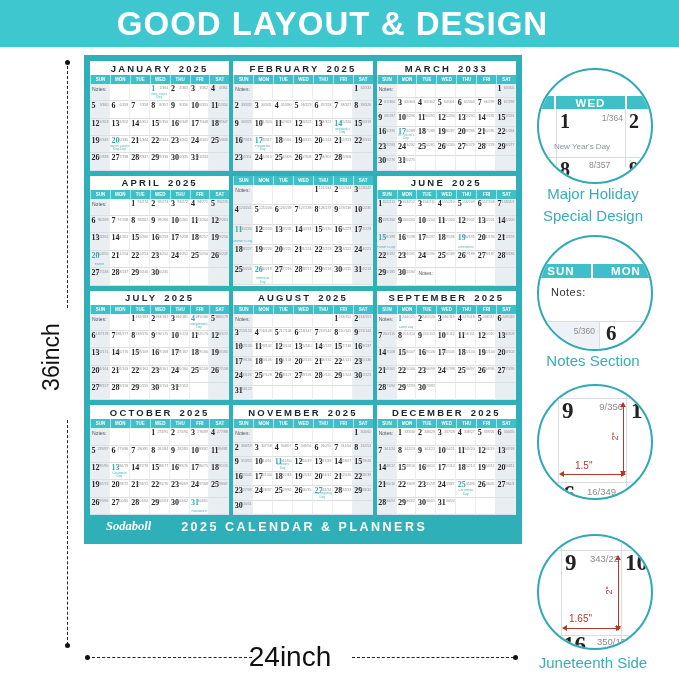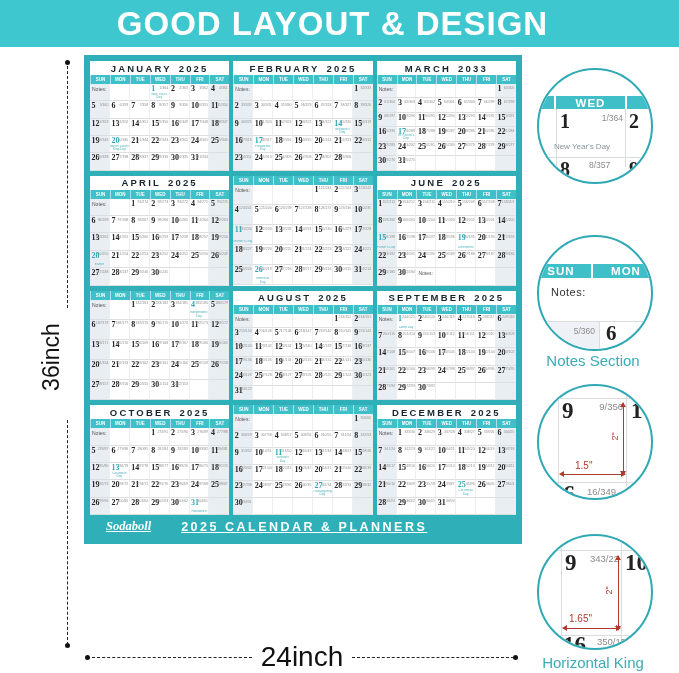"Major Holiday" div.cap { html: none -> <div> <div>Major Holiday</div> <div>Special Design</div> </div> }
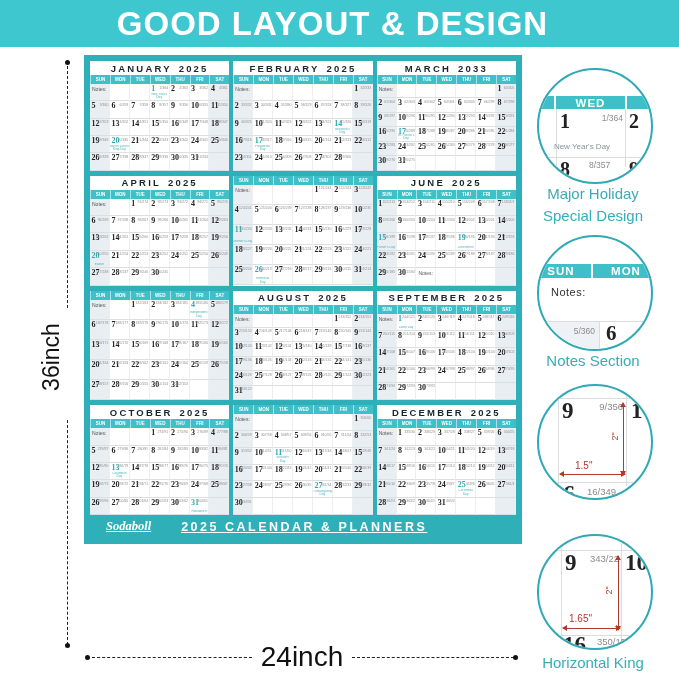"JULY 2025" div.m-title { html: none -> <div>JULY 2025</div> }
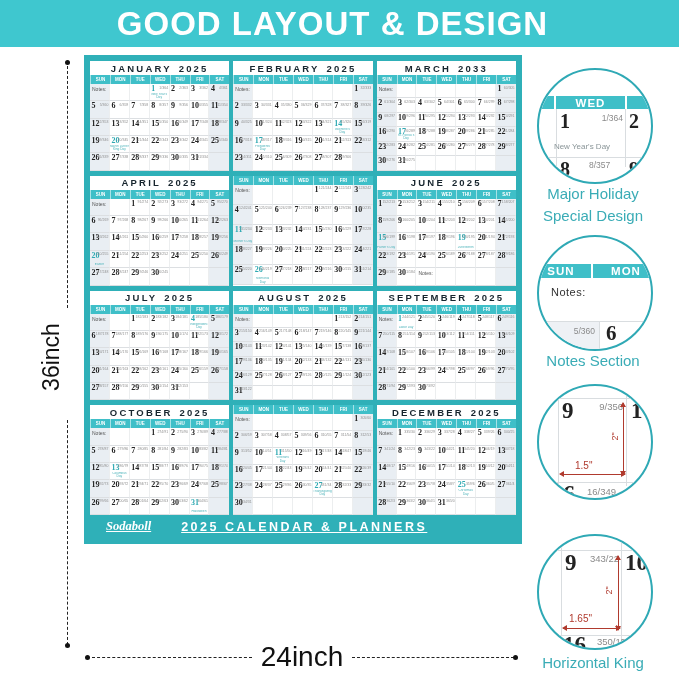"NOVEMBER 2025" div.m-title { html: none -> <div>NOVEMBER 2025</div> }
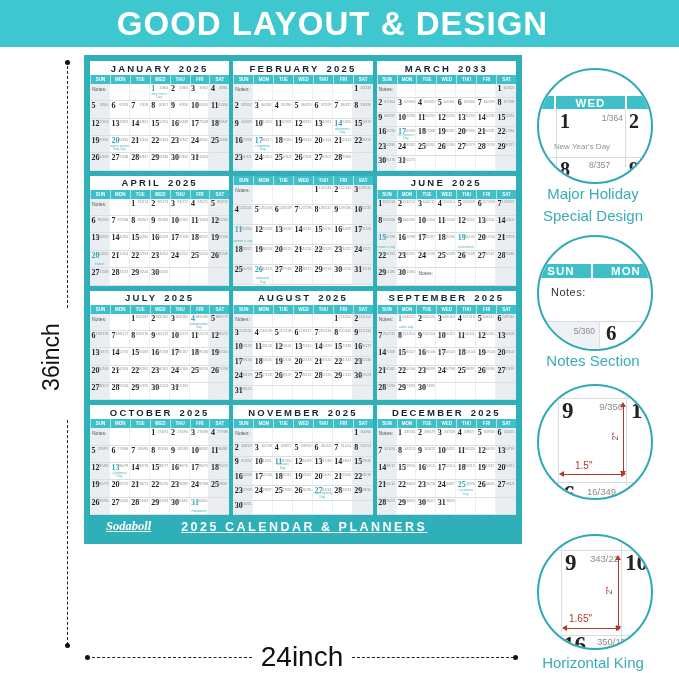"Sodaboll" .pfooter { text-decoration: underline -> none }
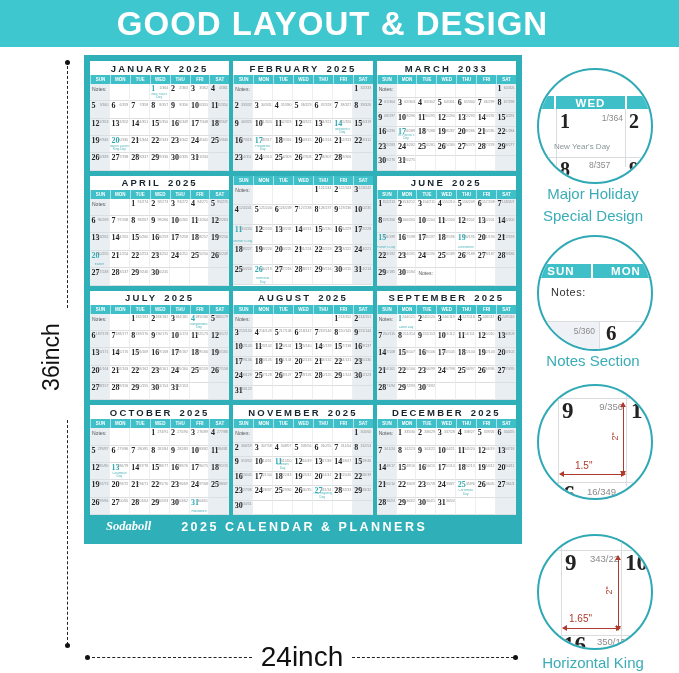"24inch" .hlabel { left: 252px -> 240px }
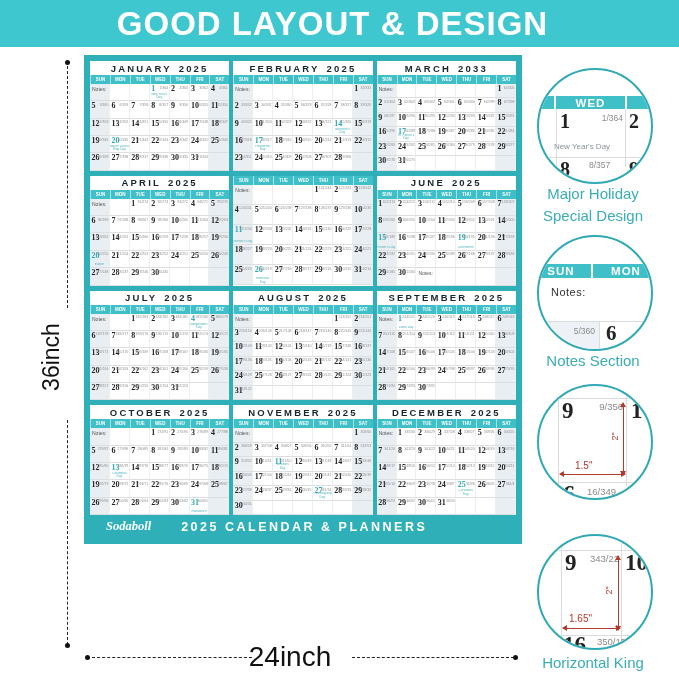"Horizontal King" div.cap { text: Horizontal King -> Juneteenth Side }
